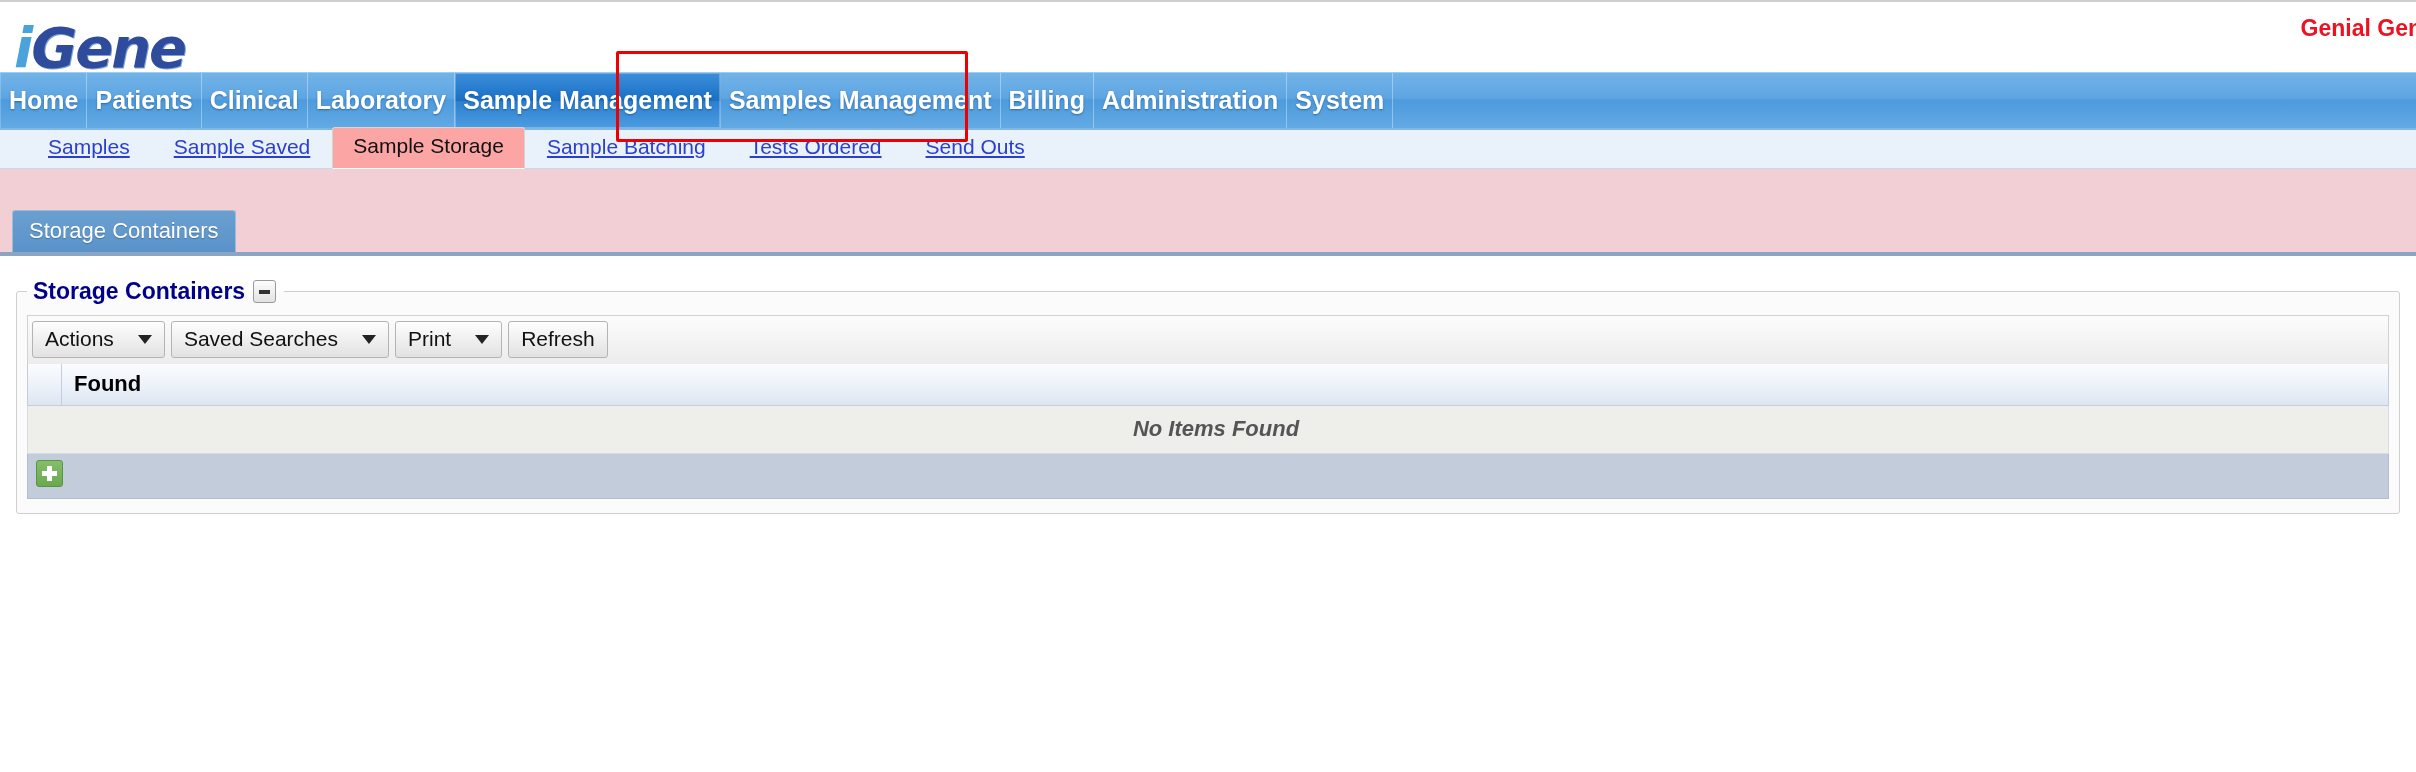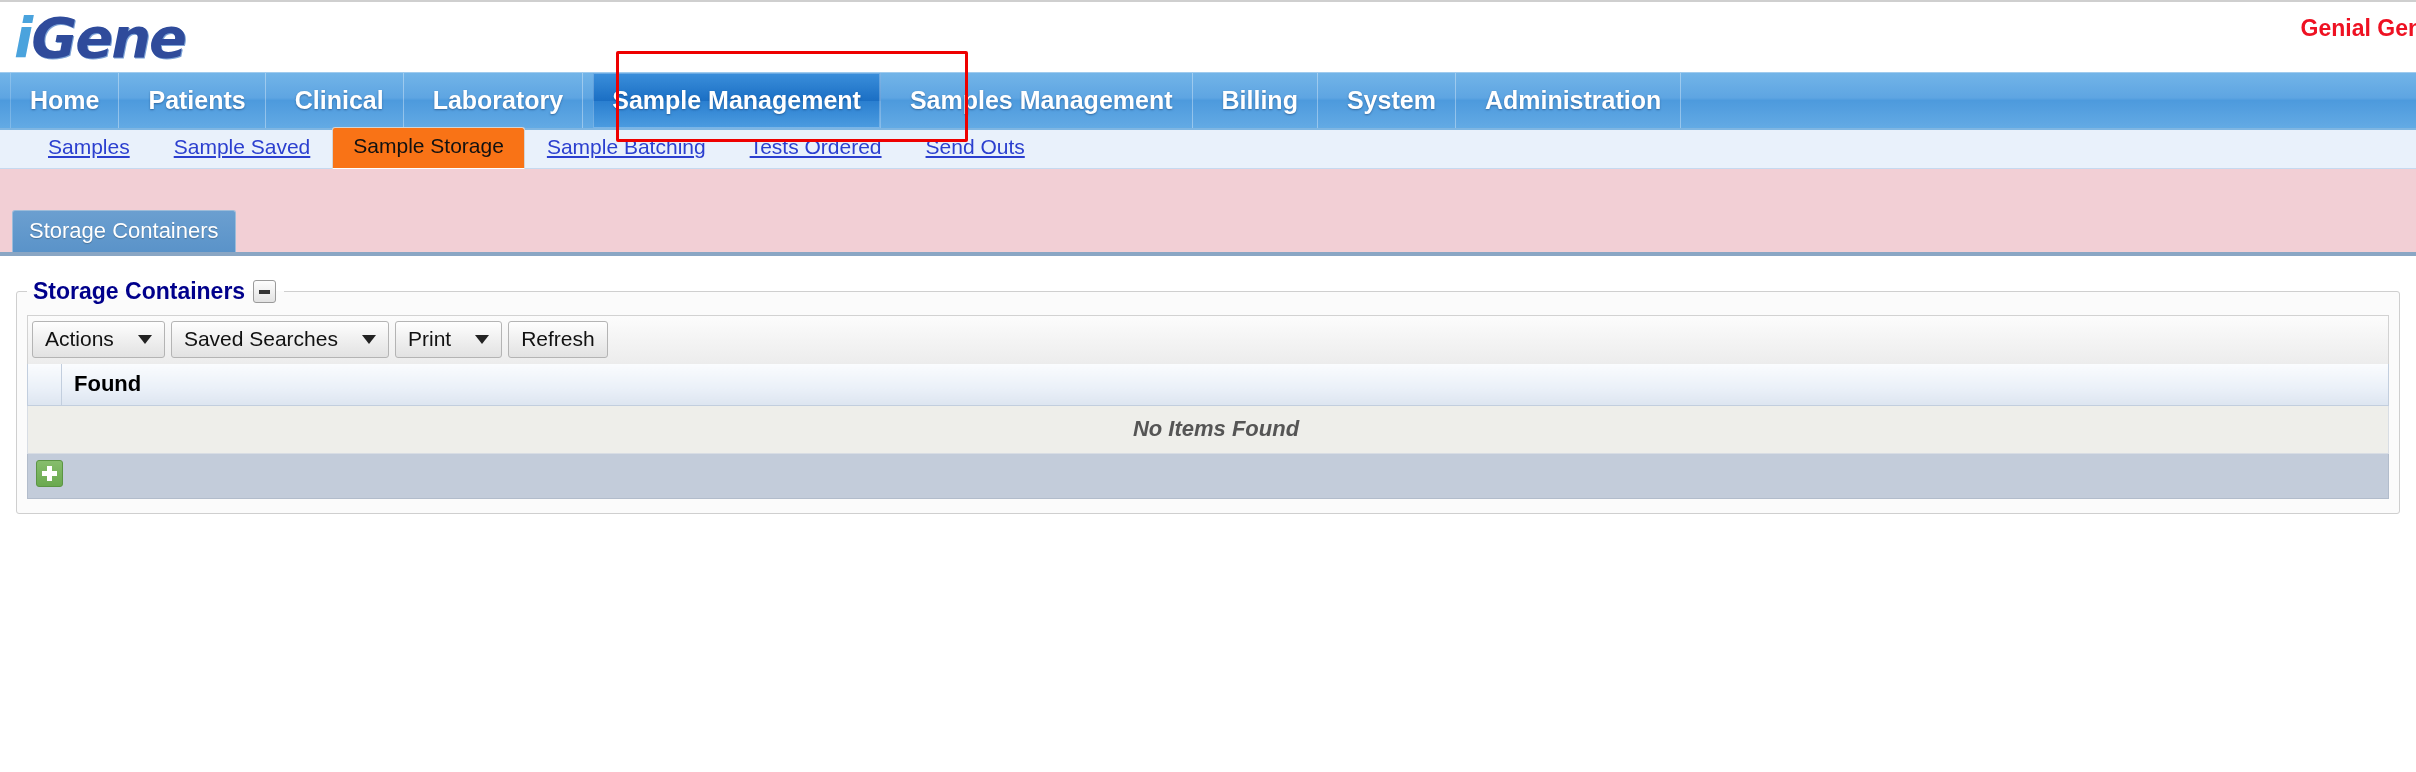"iGene" .logo { top: 2px -> 12px }
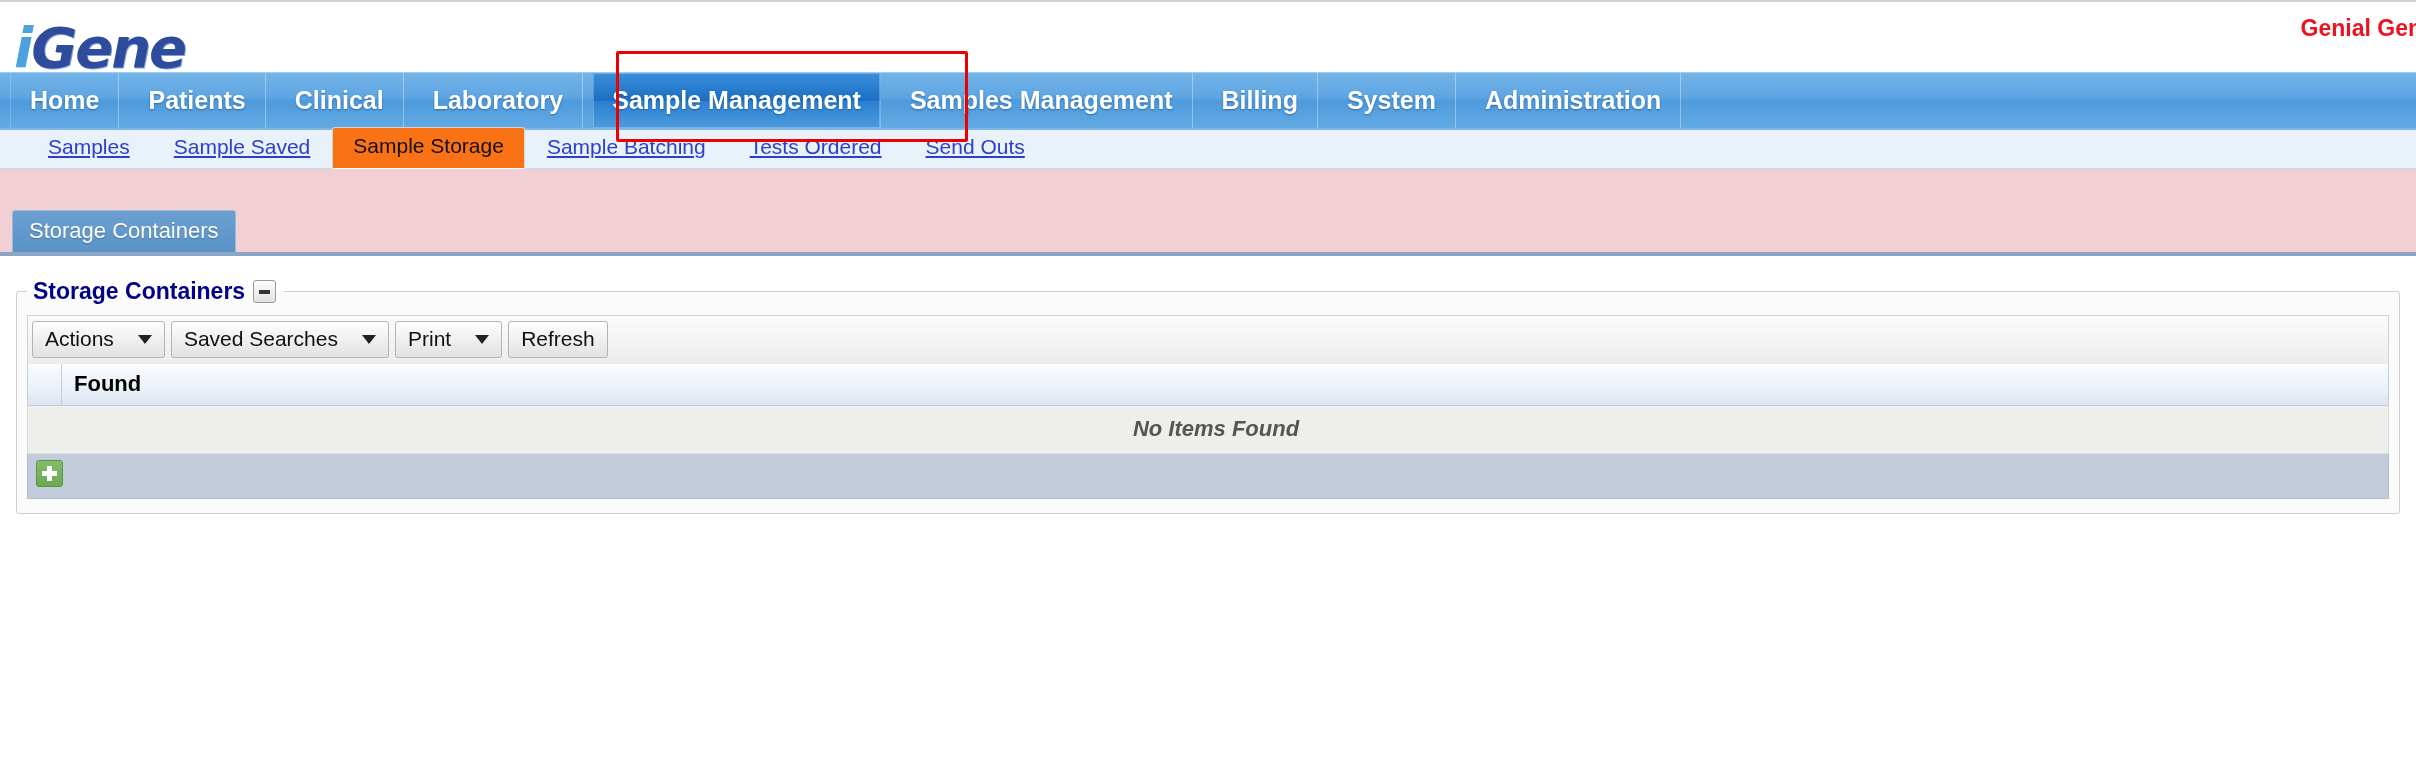"Home" .mainnav .navitem { margin-left: 10px -> none; padding: 0 19px -> 0 8px }
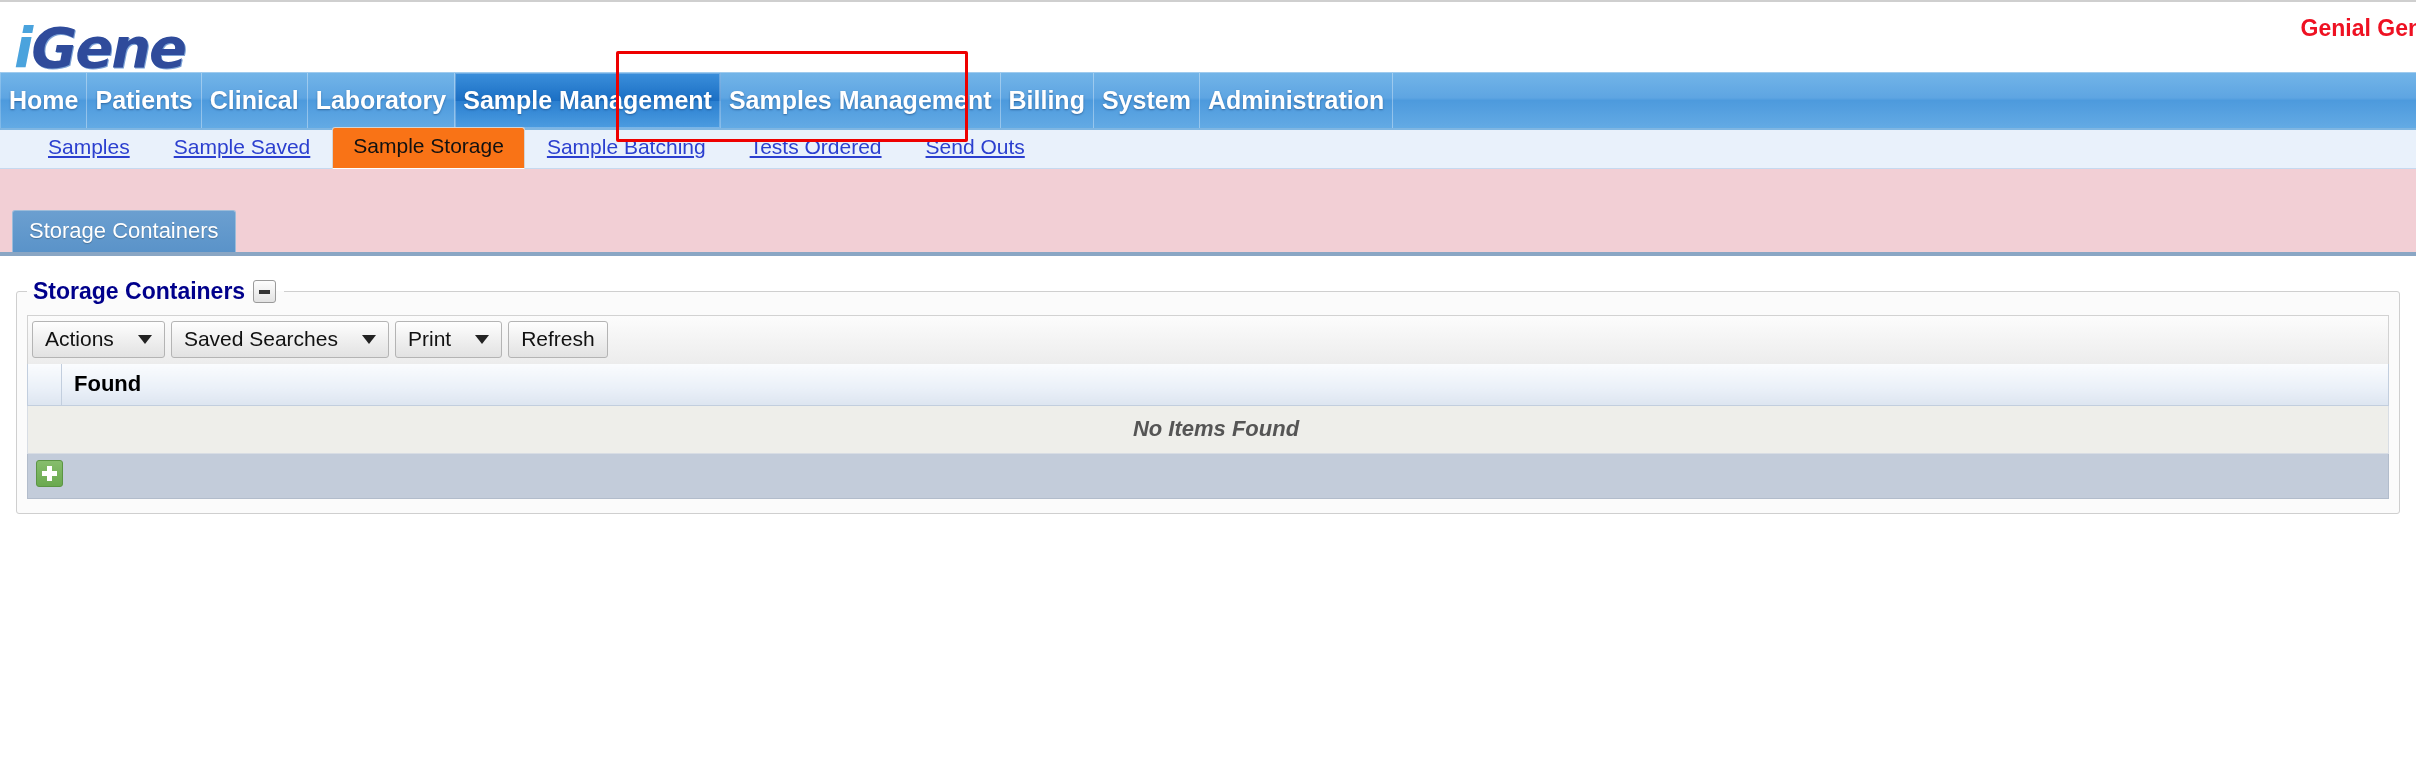"System" div.navitem { order: before "Administration" -> after "Administration" }
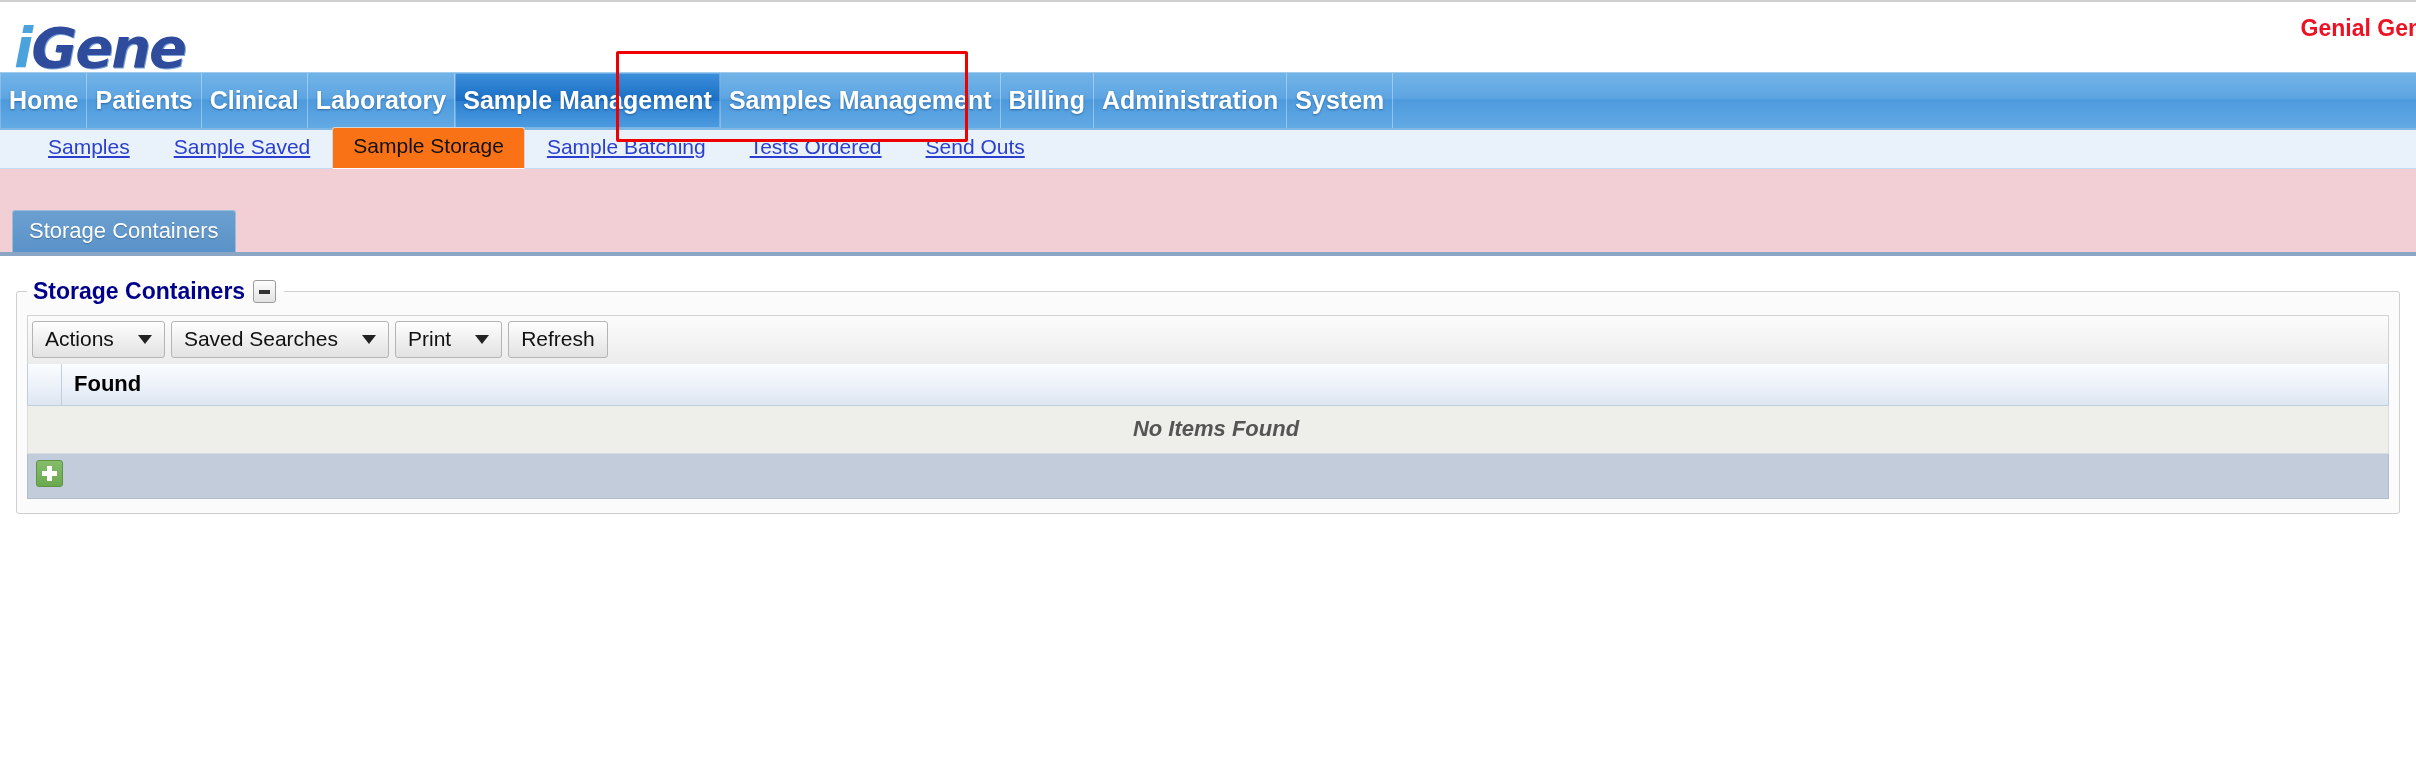"Sample Storage" .subnav .subitem.active { background: #f97316 -> #fca5a5 }
